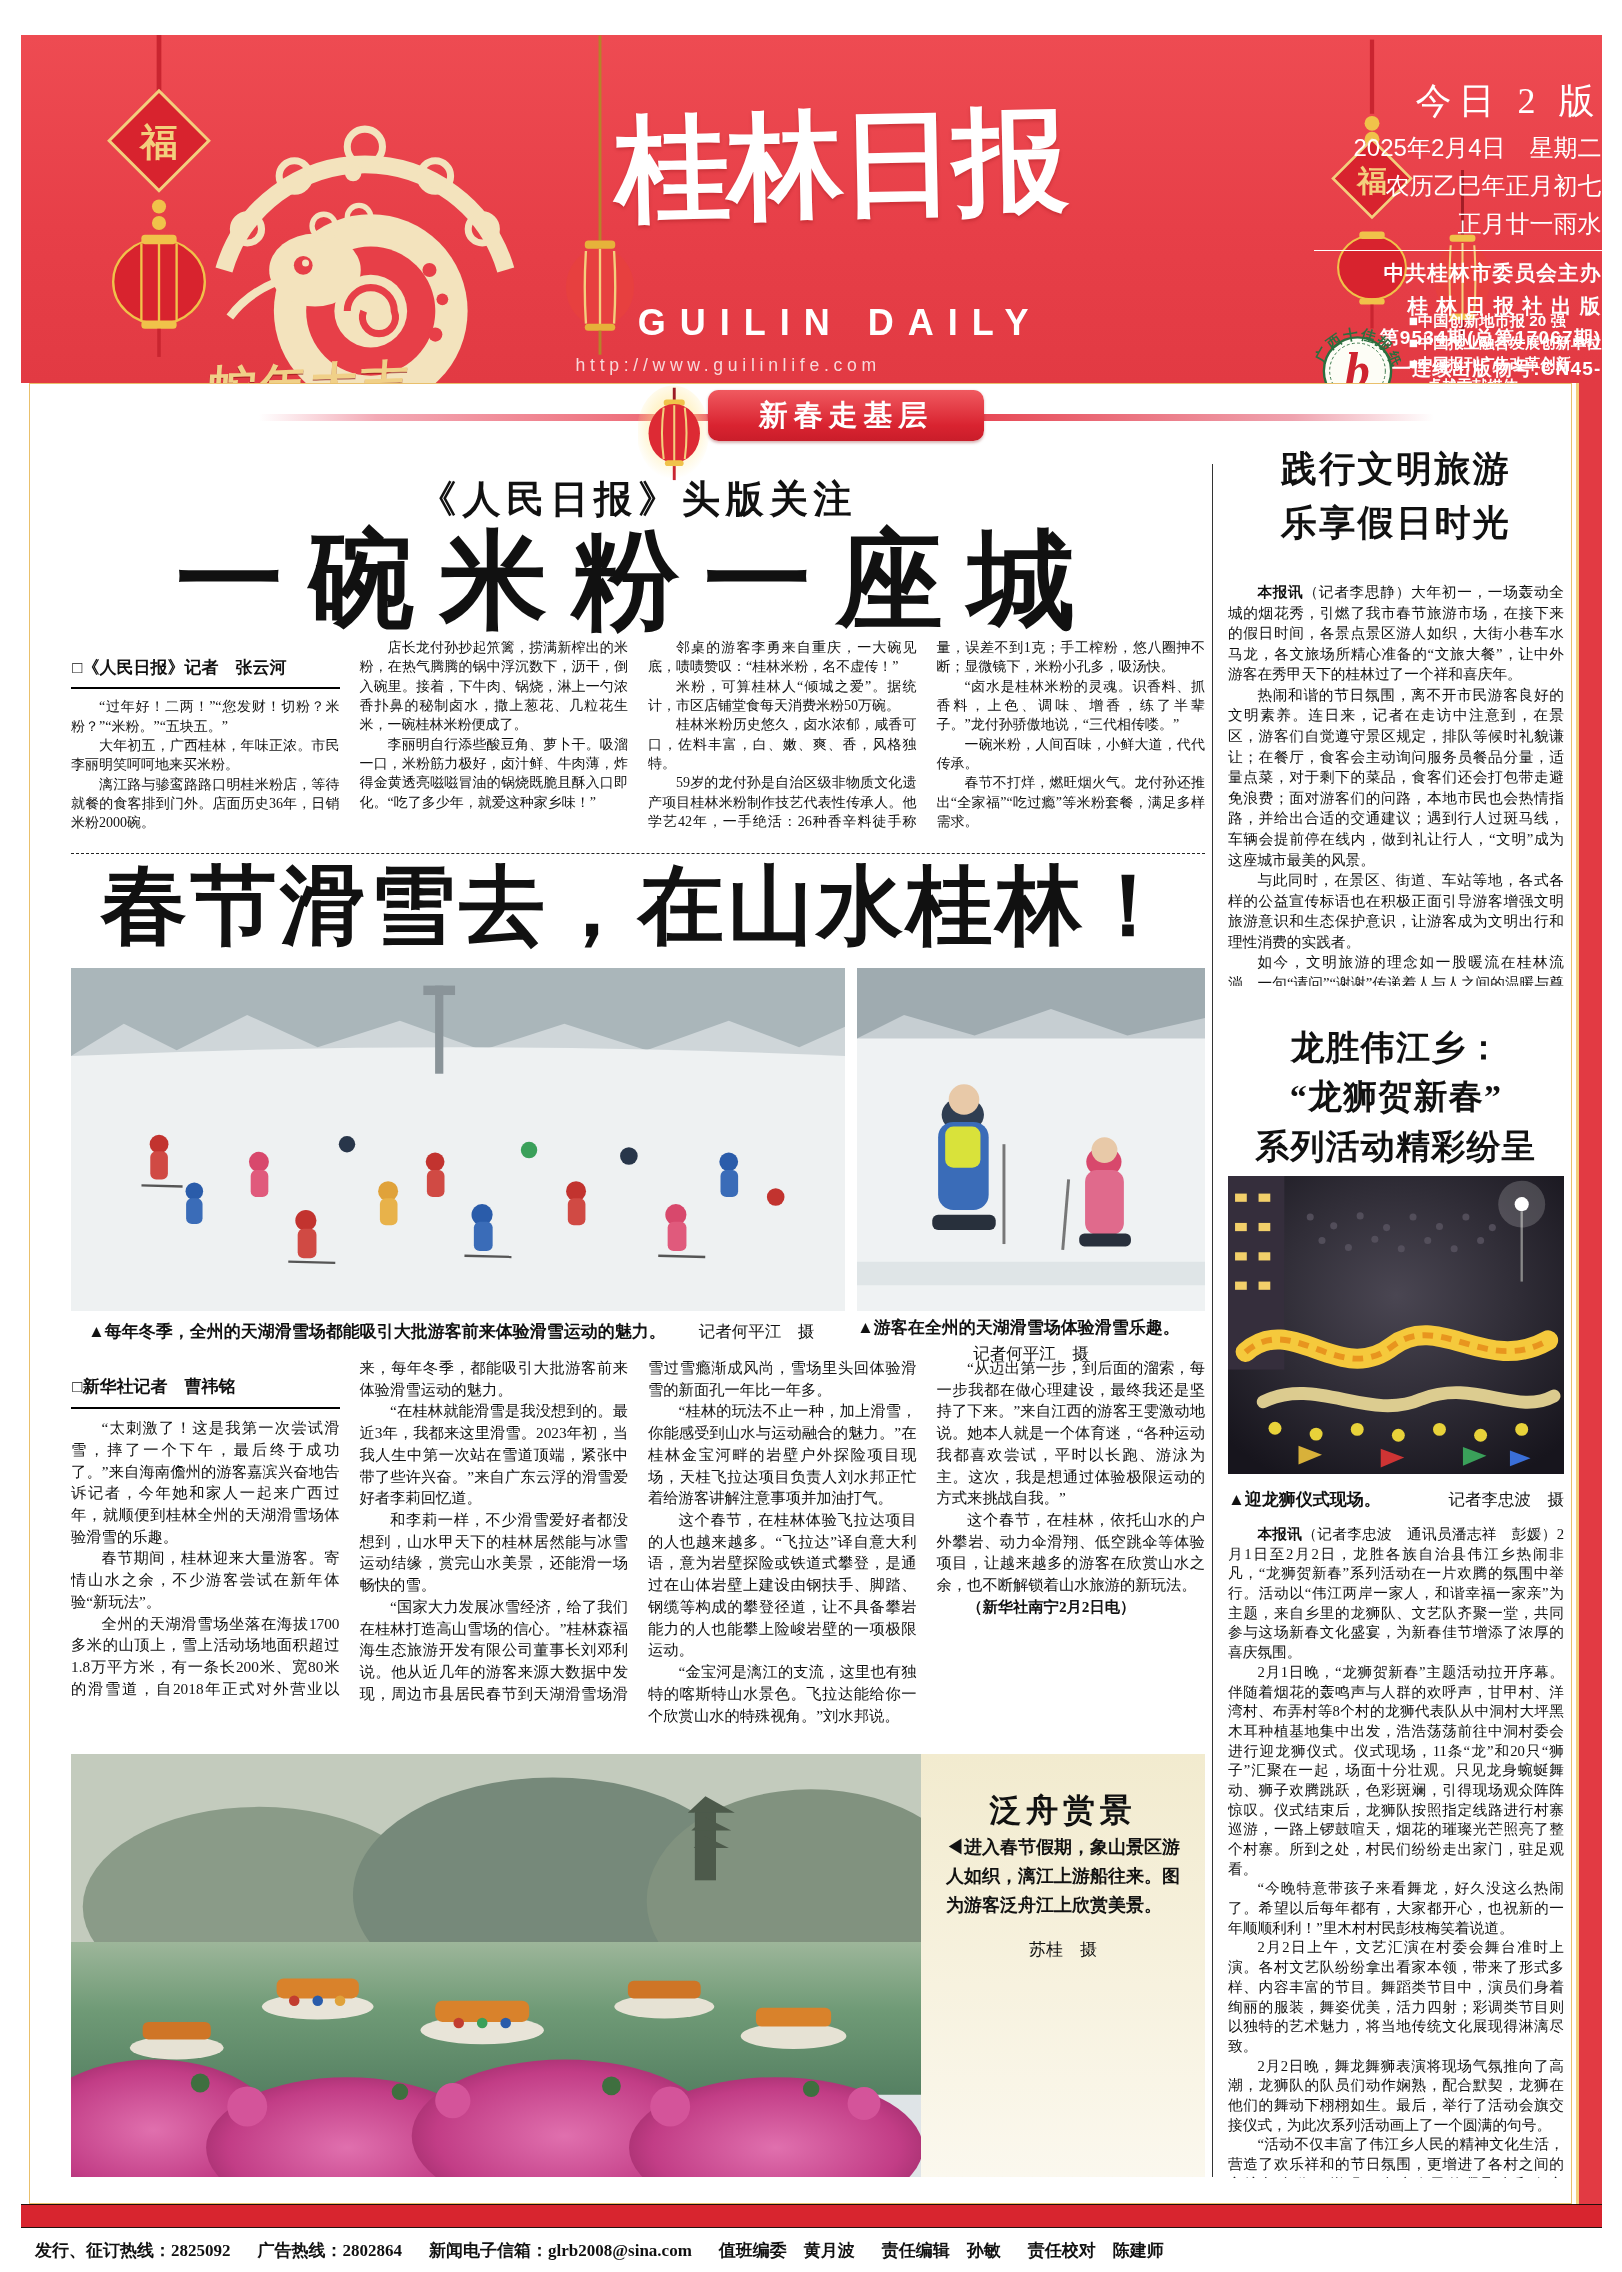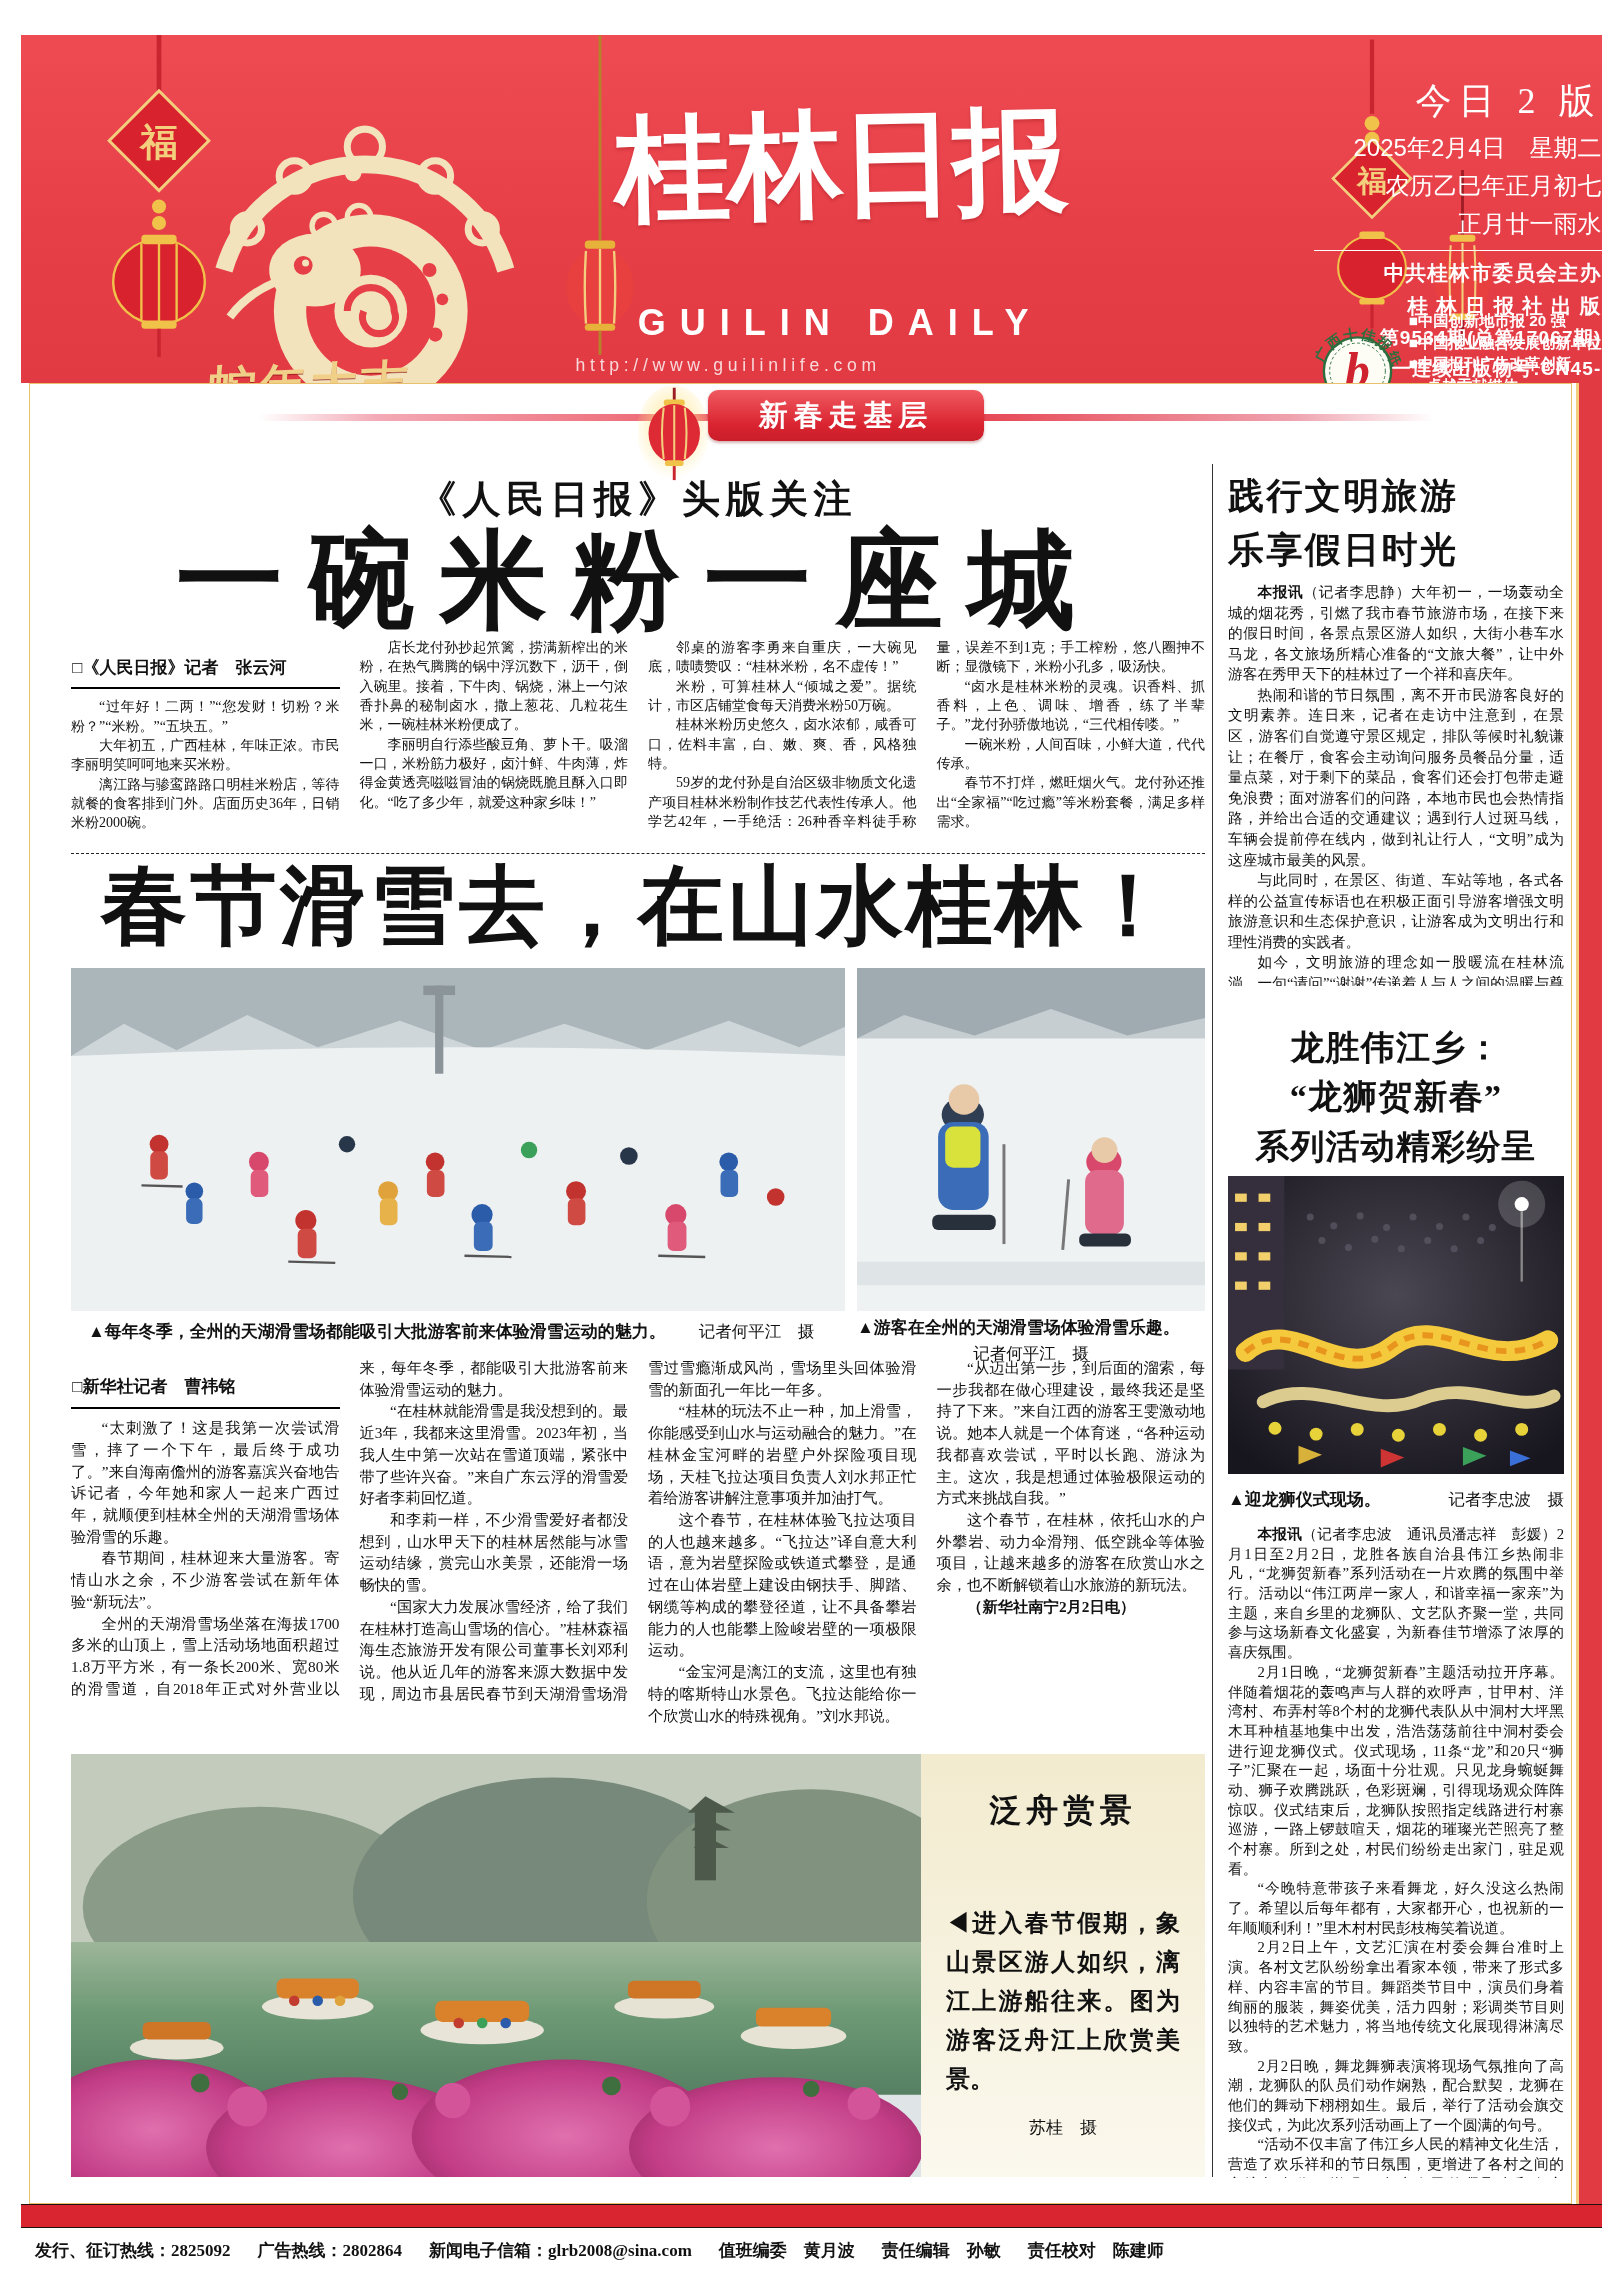"践行文明旅游" .s1-title { text-align: none -> center; top: 469px -> 442px }
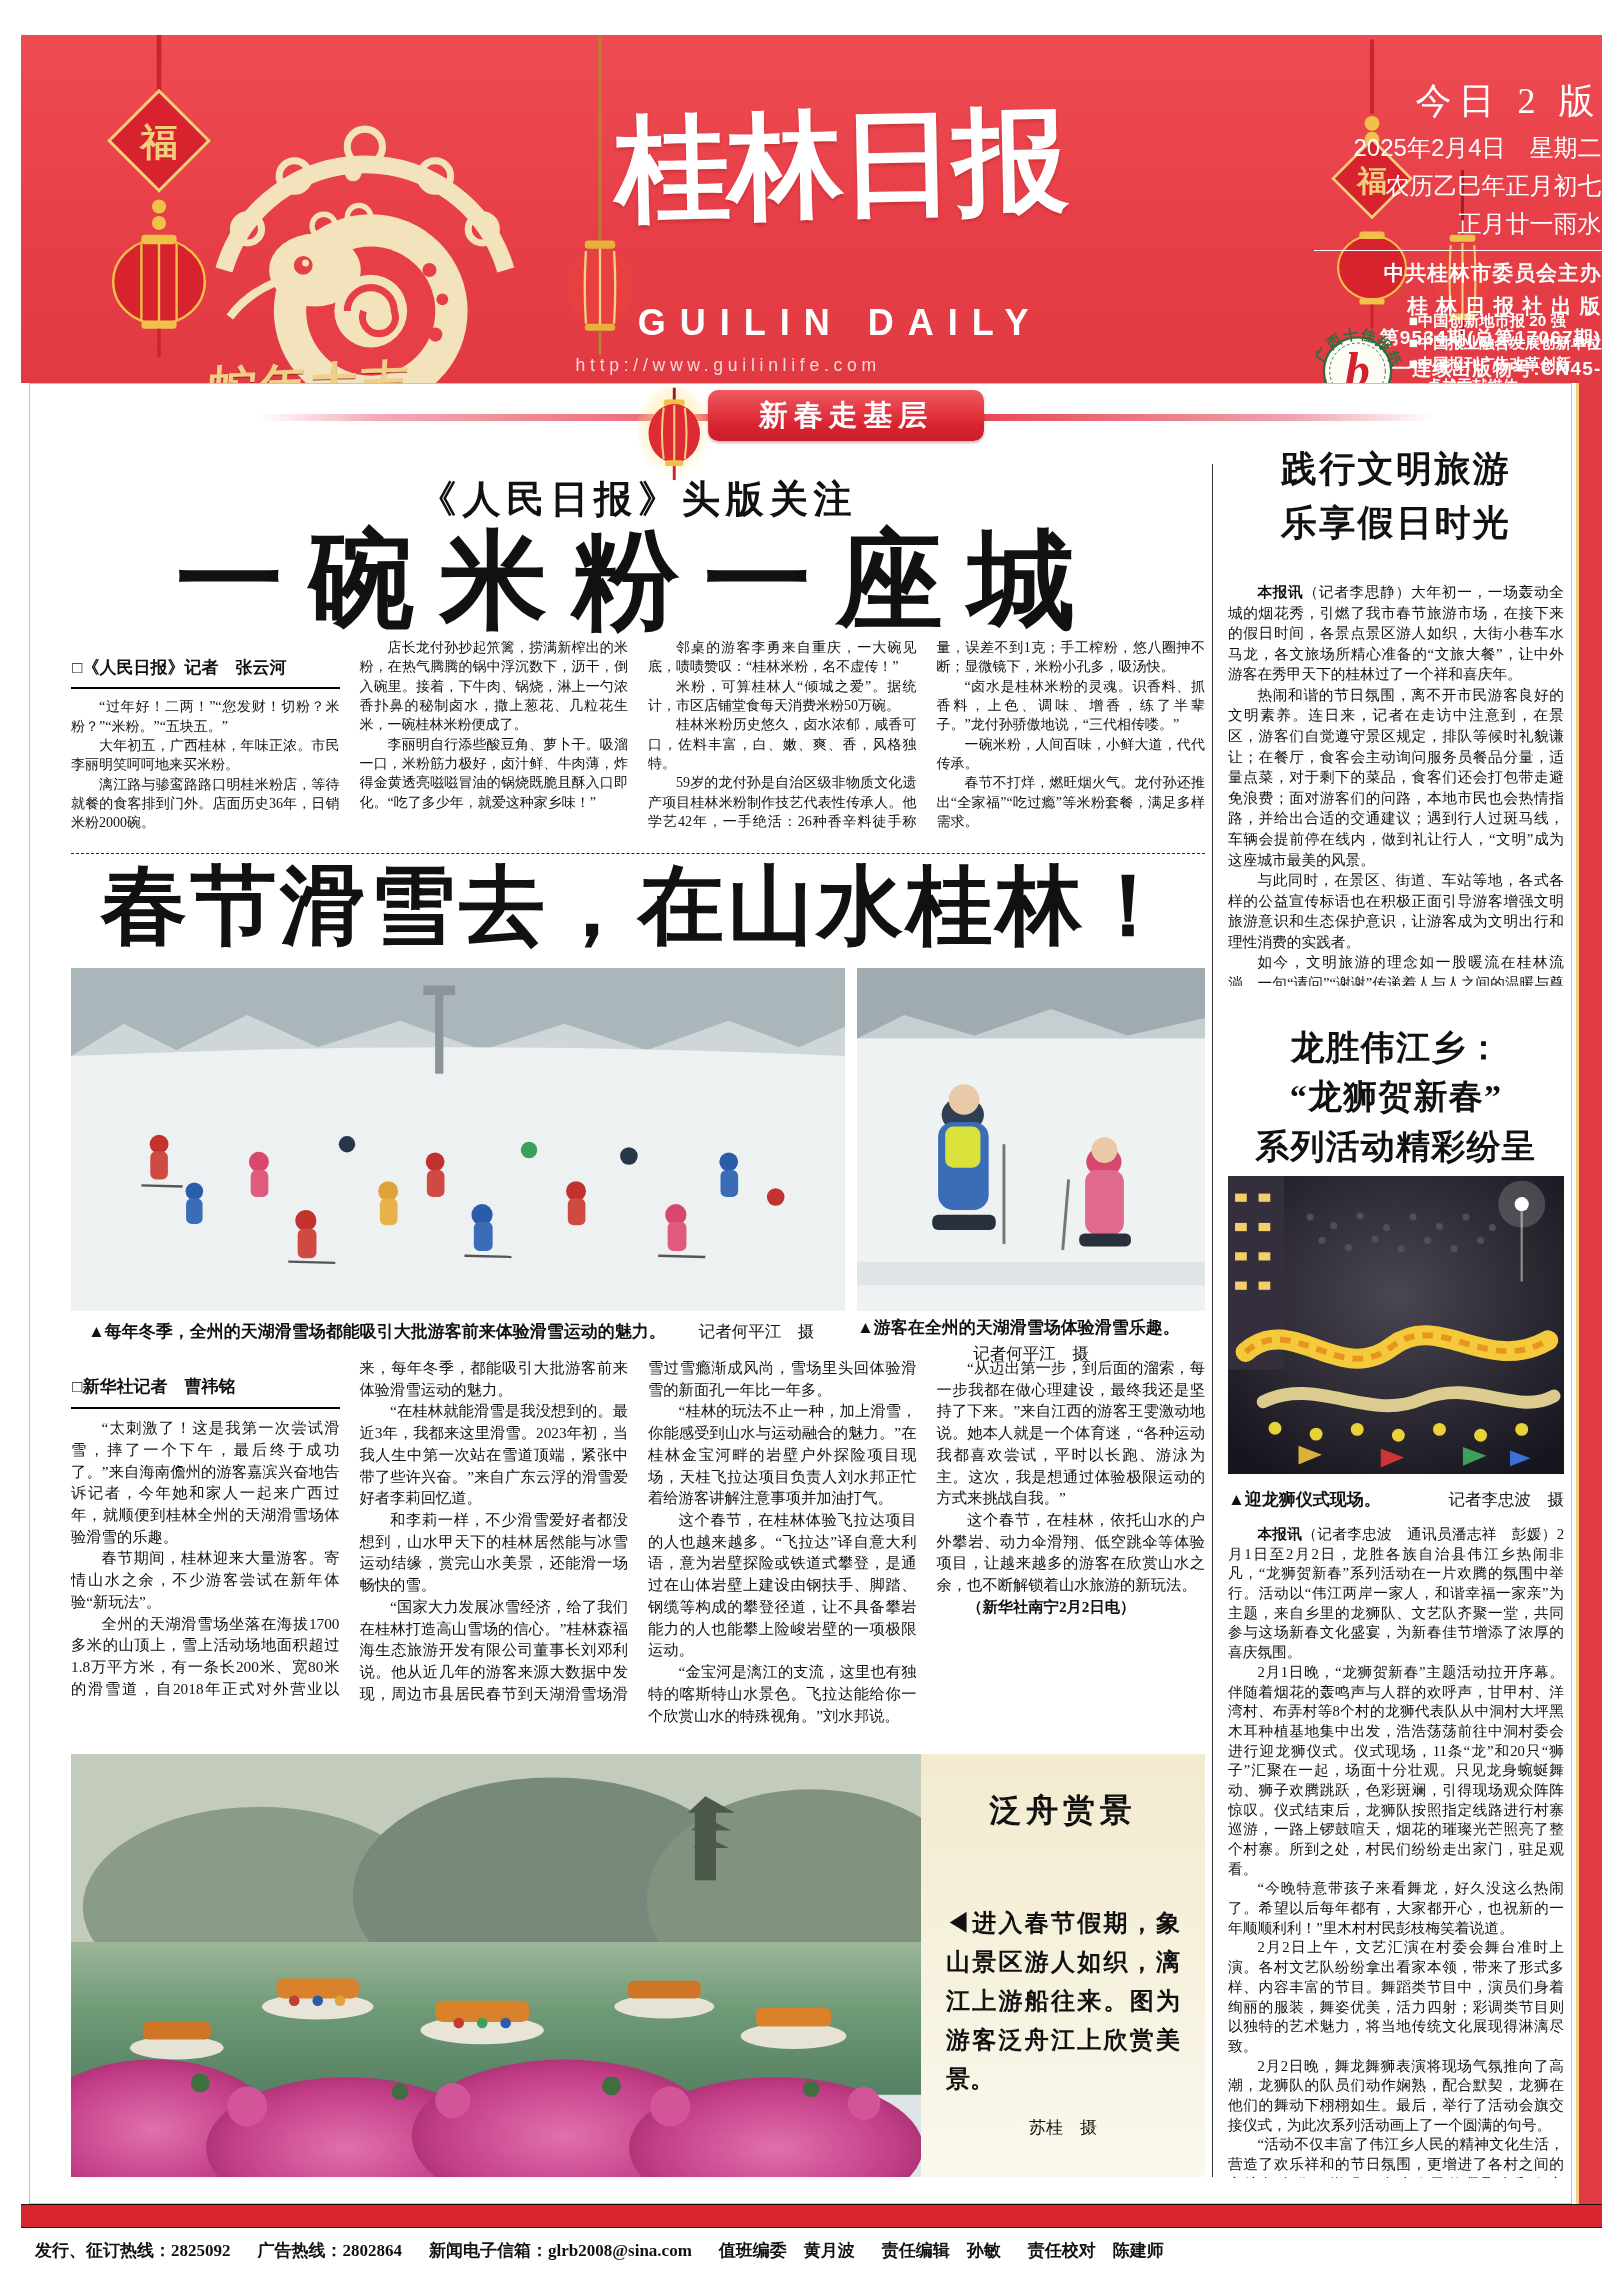"◀进入春节假期，象山景区游人如织，漓江上游船往来。图为游客泛舟江上欣赏美景。" .boat-caption { font-size: 24px -> 18px; margin-top: 71px -> none }
